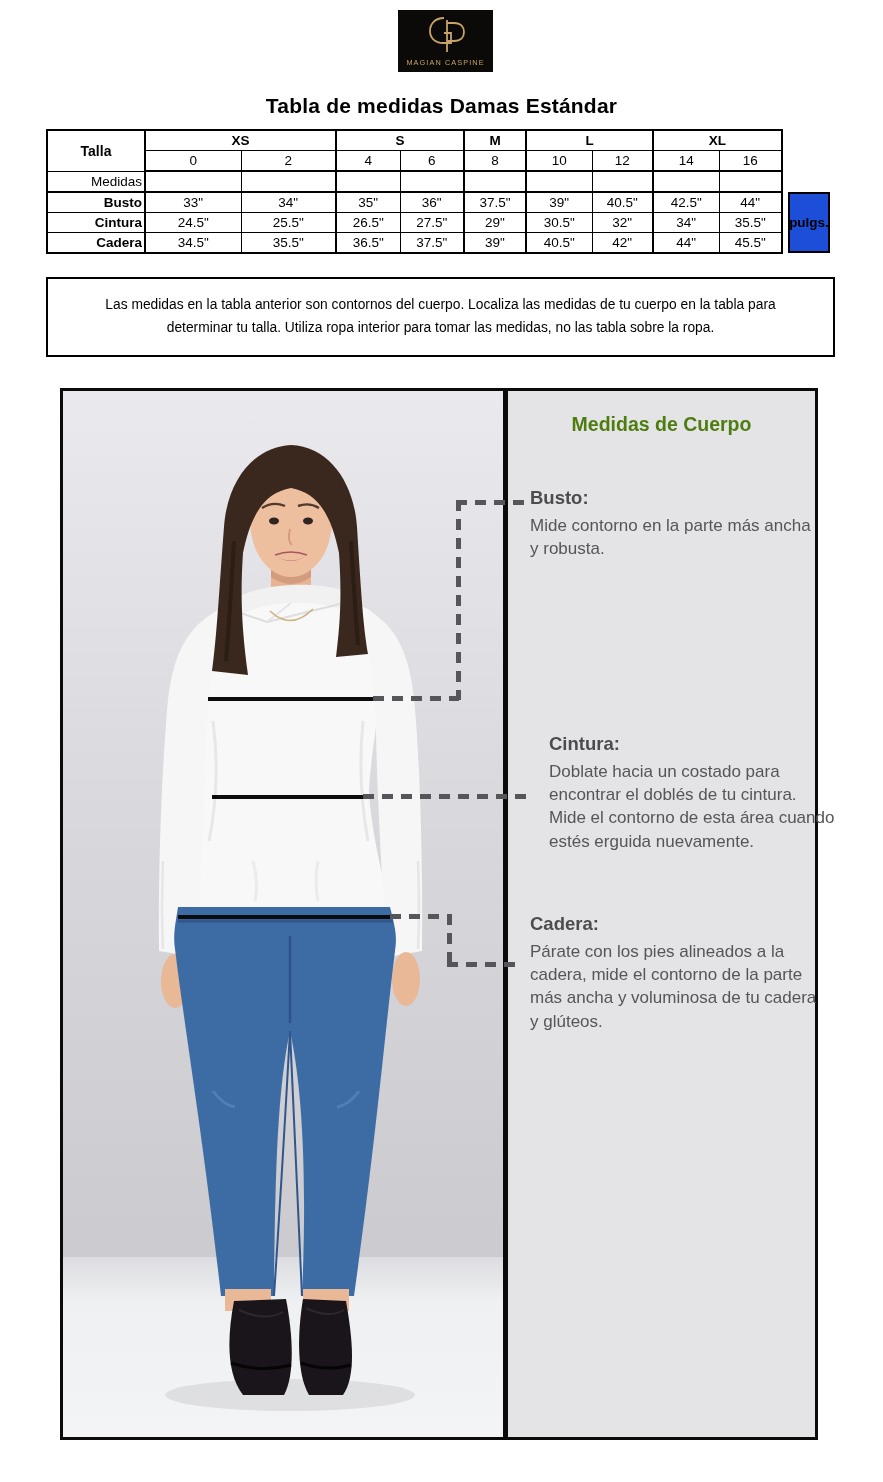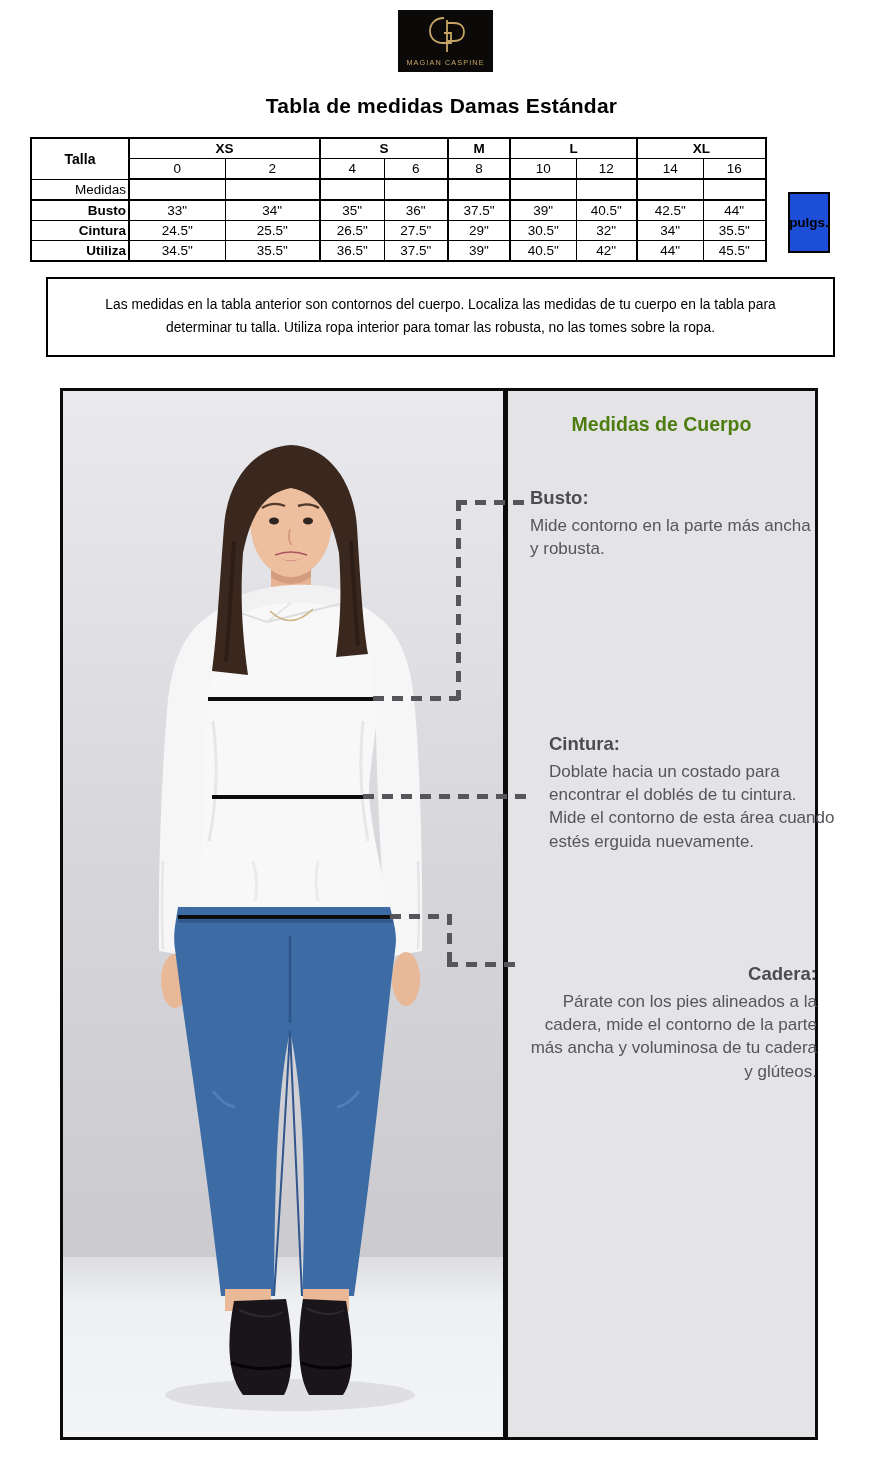"Talla" .table-wrap { left: 30px -> 46px; margin-top: 8px -> none }
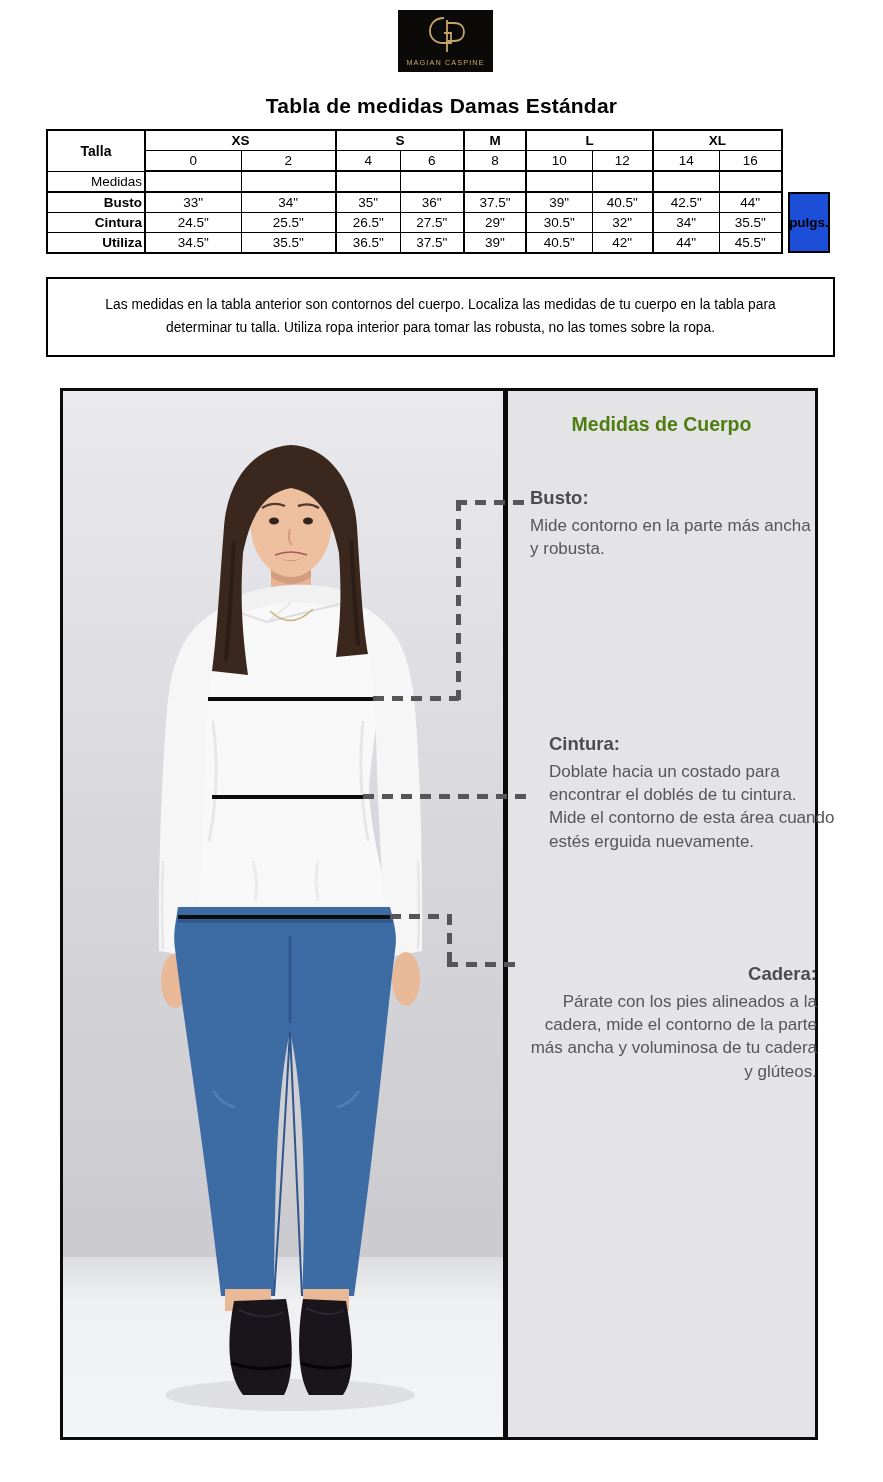"Utiliza" td.rl { text: Utiliza -> Cadera }
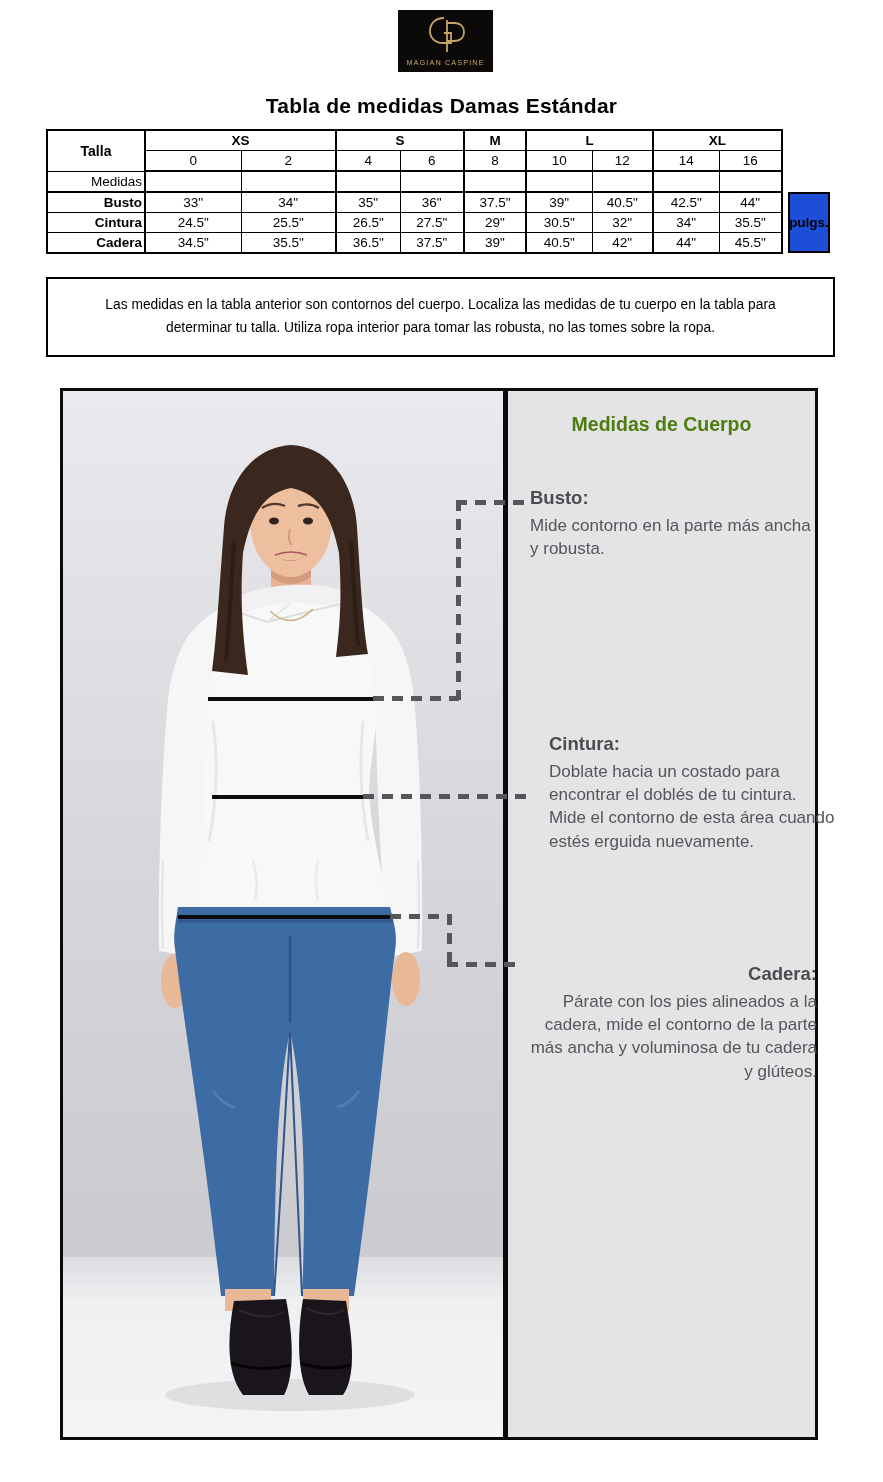"Las medidas en la tabla" p { text: robusta, no las tomes -> medidas, no las tabla }
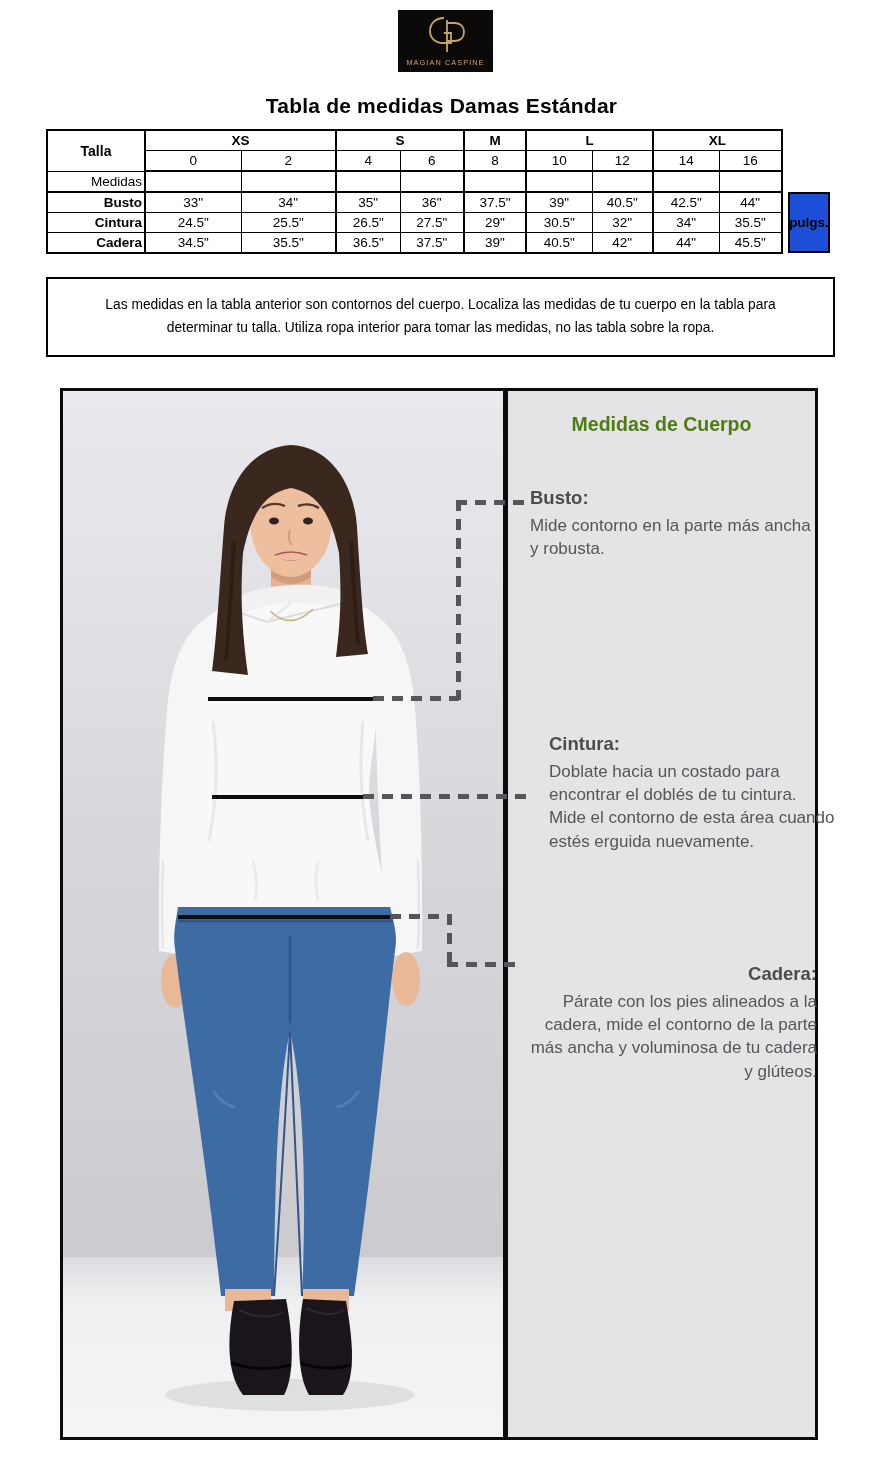"Cadera:" .gi-cadera { text-align: right -> none; top: 570px -> 520px }
